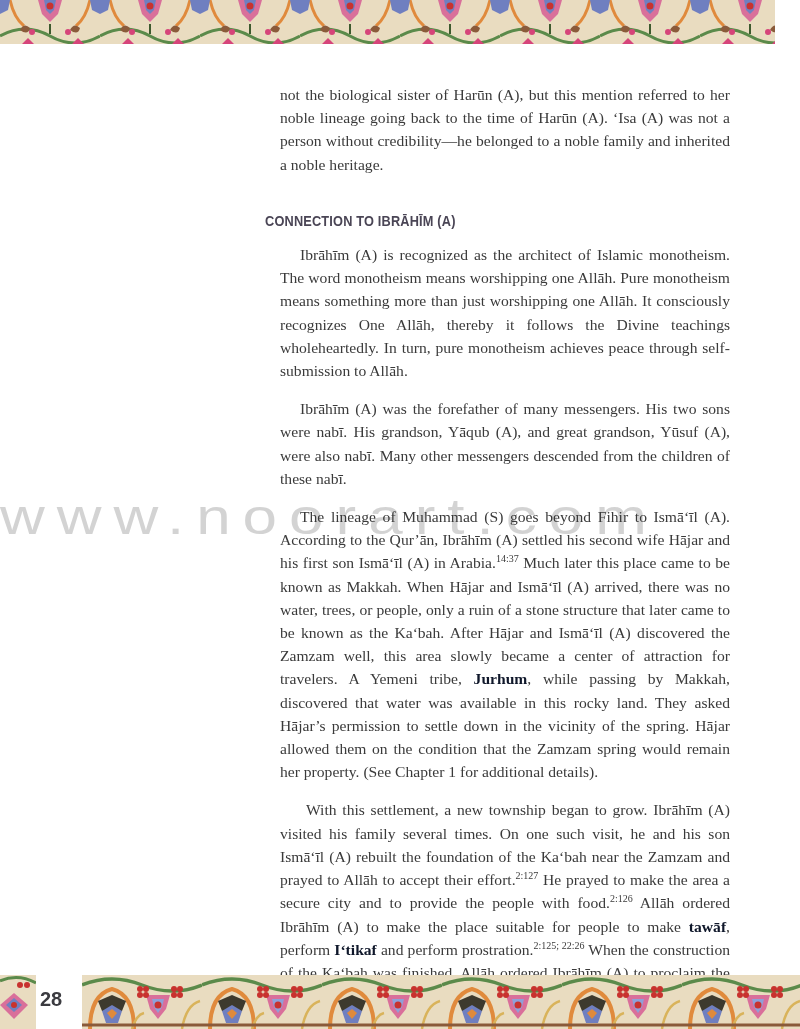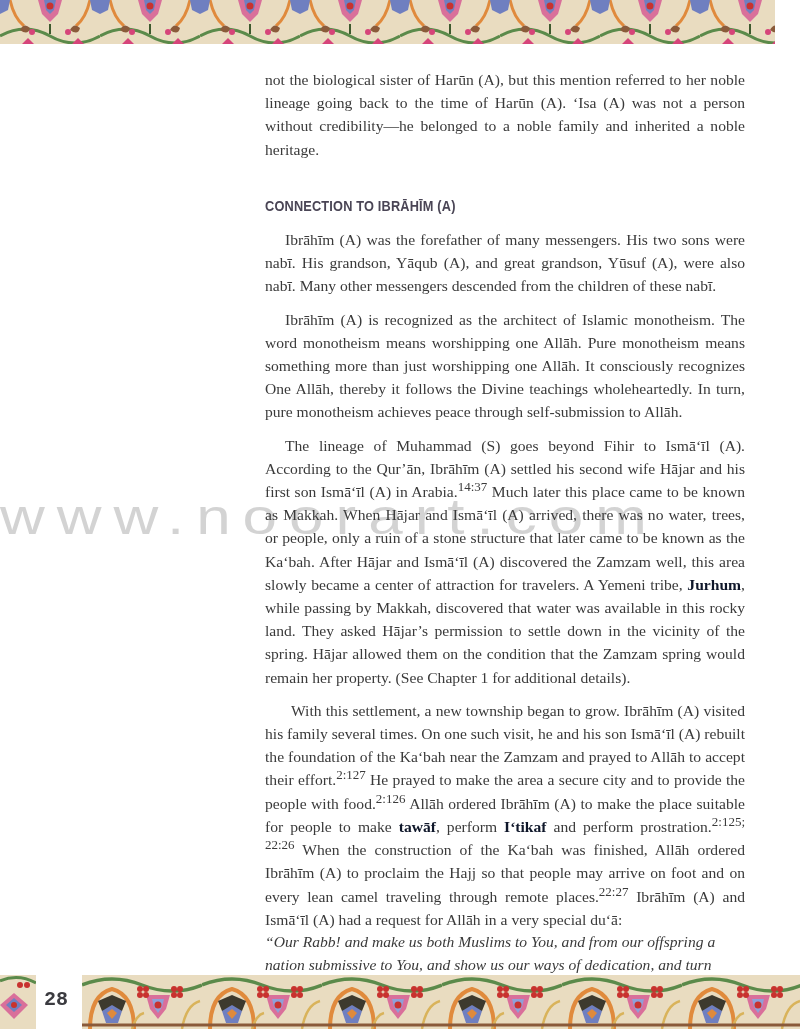"not the biological sister of" .content p { margin: 0 -> 15px }
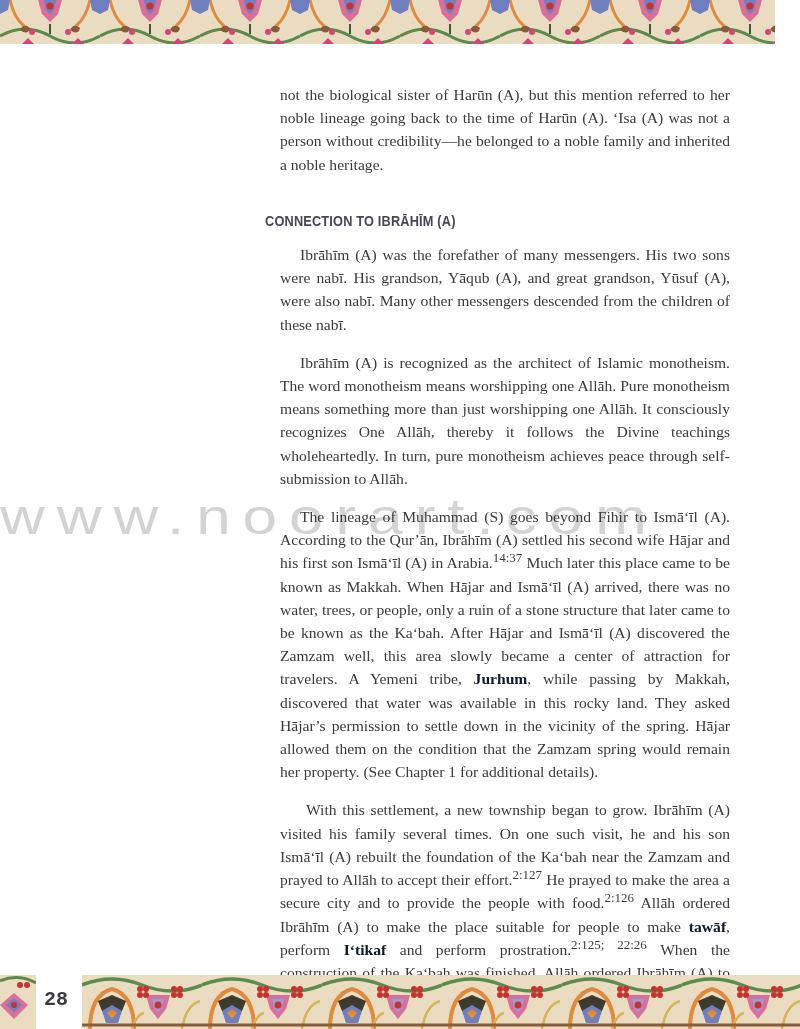"Ibrāhīm (A) was the forefather" p.indent { order: before "Ibrāhīm (A) is recognized as" -> after "Ibrāhīm (A) is recognized as" }
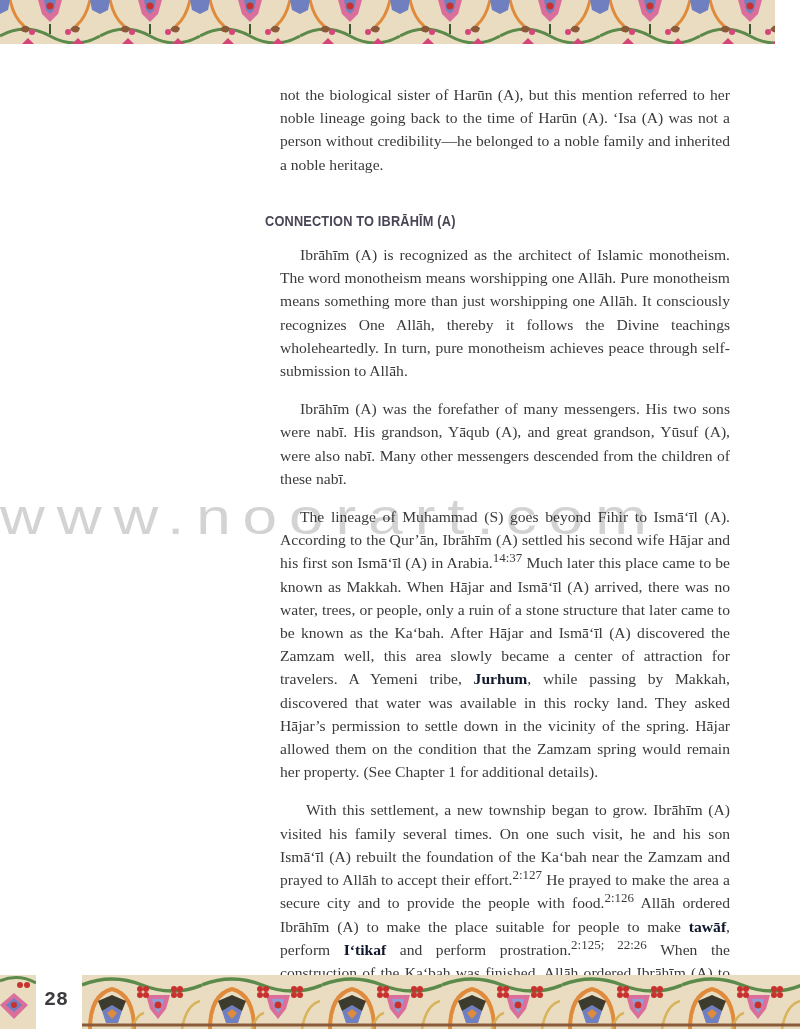"14:37" sup { font-size: 13px -> 10px }
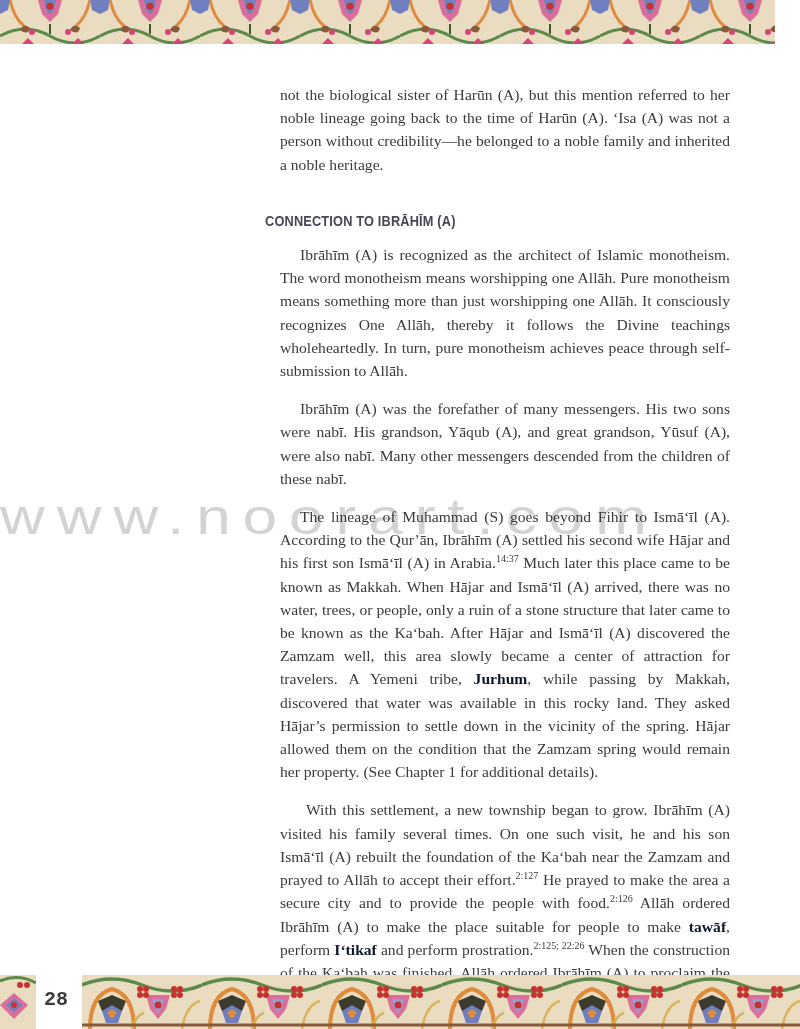"28" .page-number { font-family: Liberation Mono, monospace -> Liberation Sans, sans-serif; left: 34px -> 40px; text-align: center -> none }
